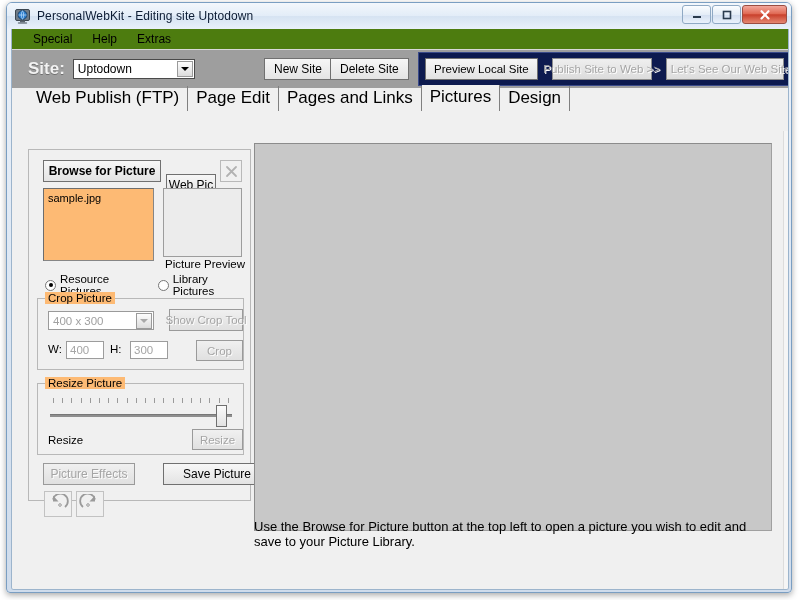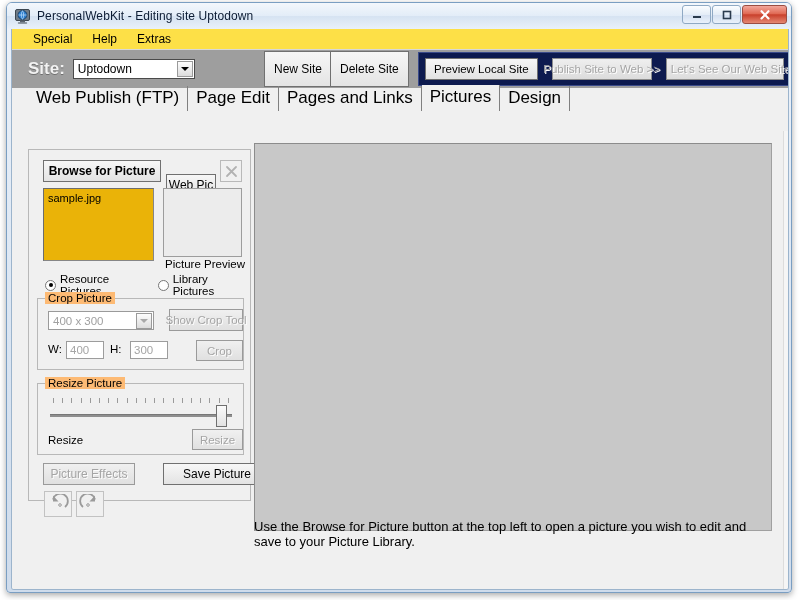"Special" #menubar { background: #fde047 -> #4d7c0f }
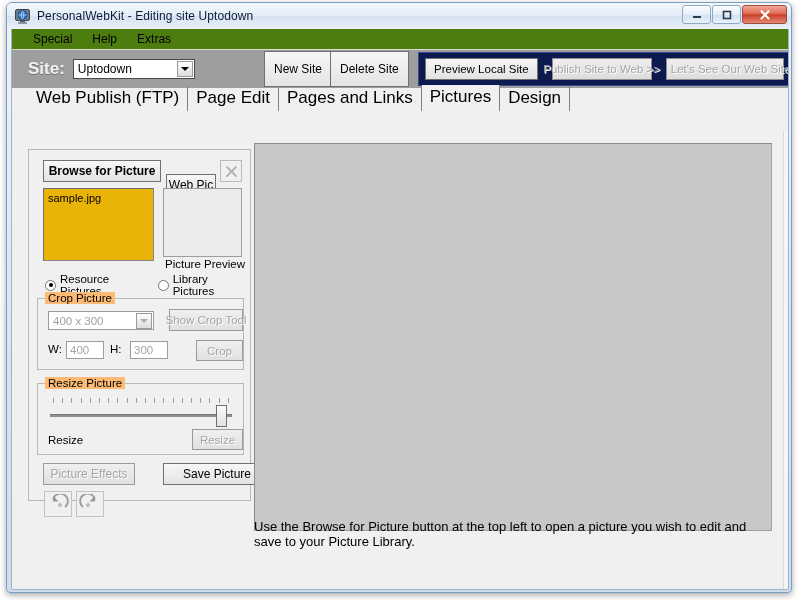"New Site" .tb-btn { height: 36px -> 22px }
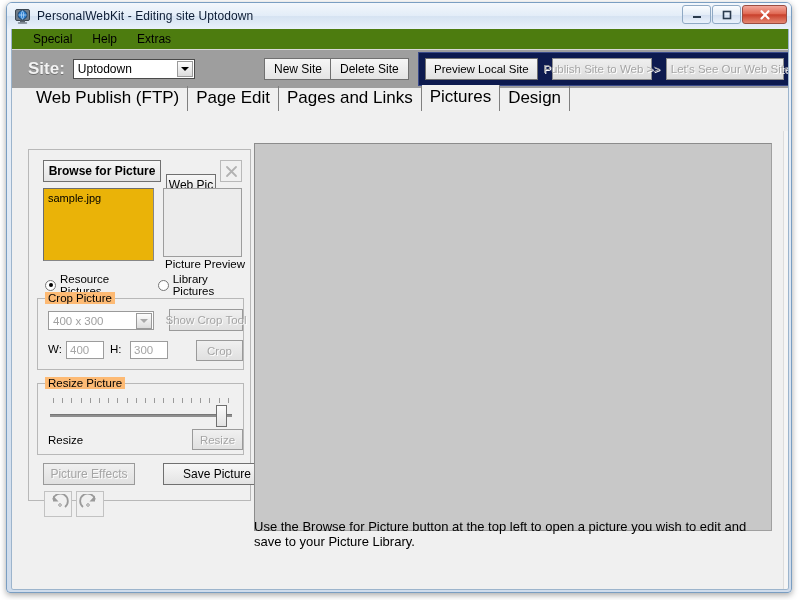"sample.jpg" #filelist { background: #eab308 -> #fdba74 }
